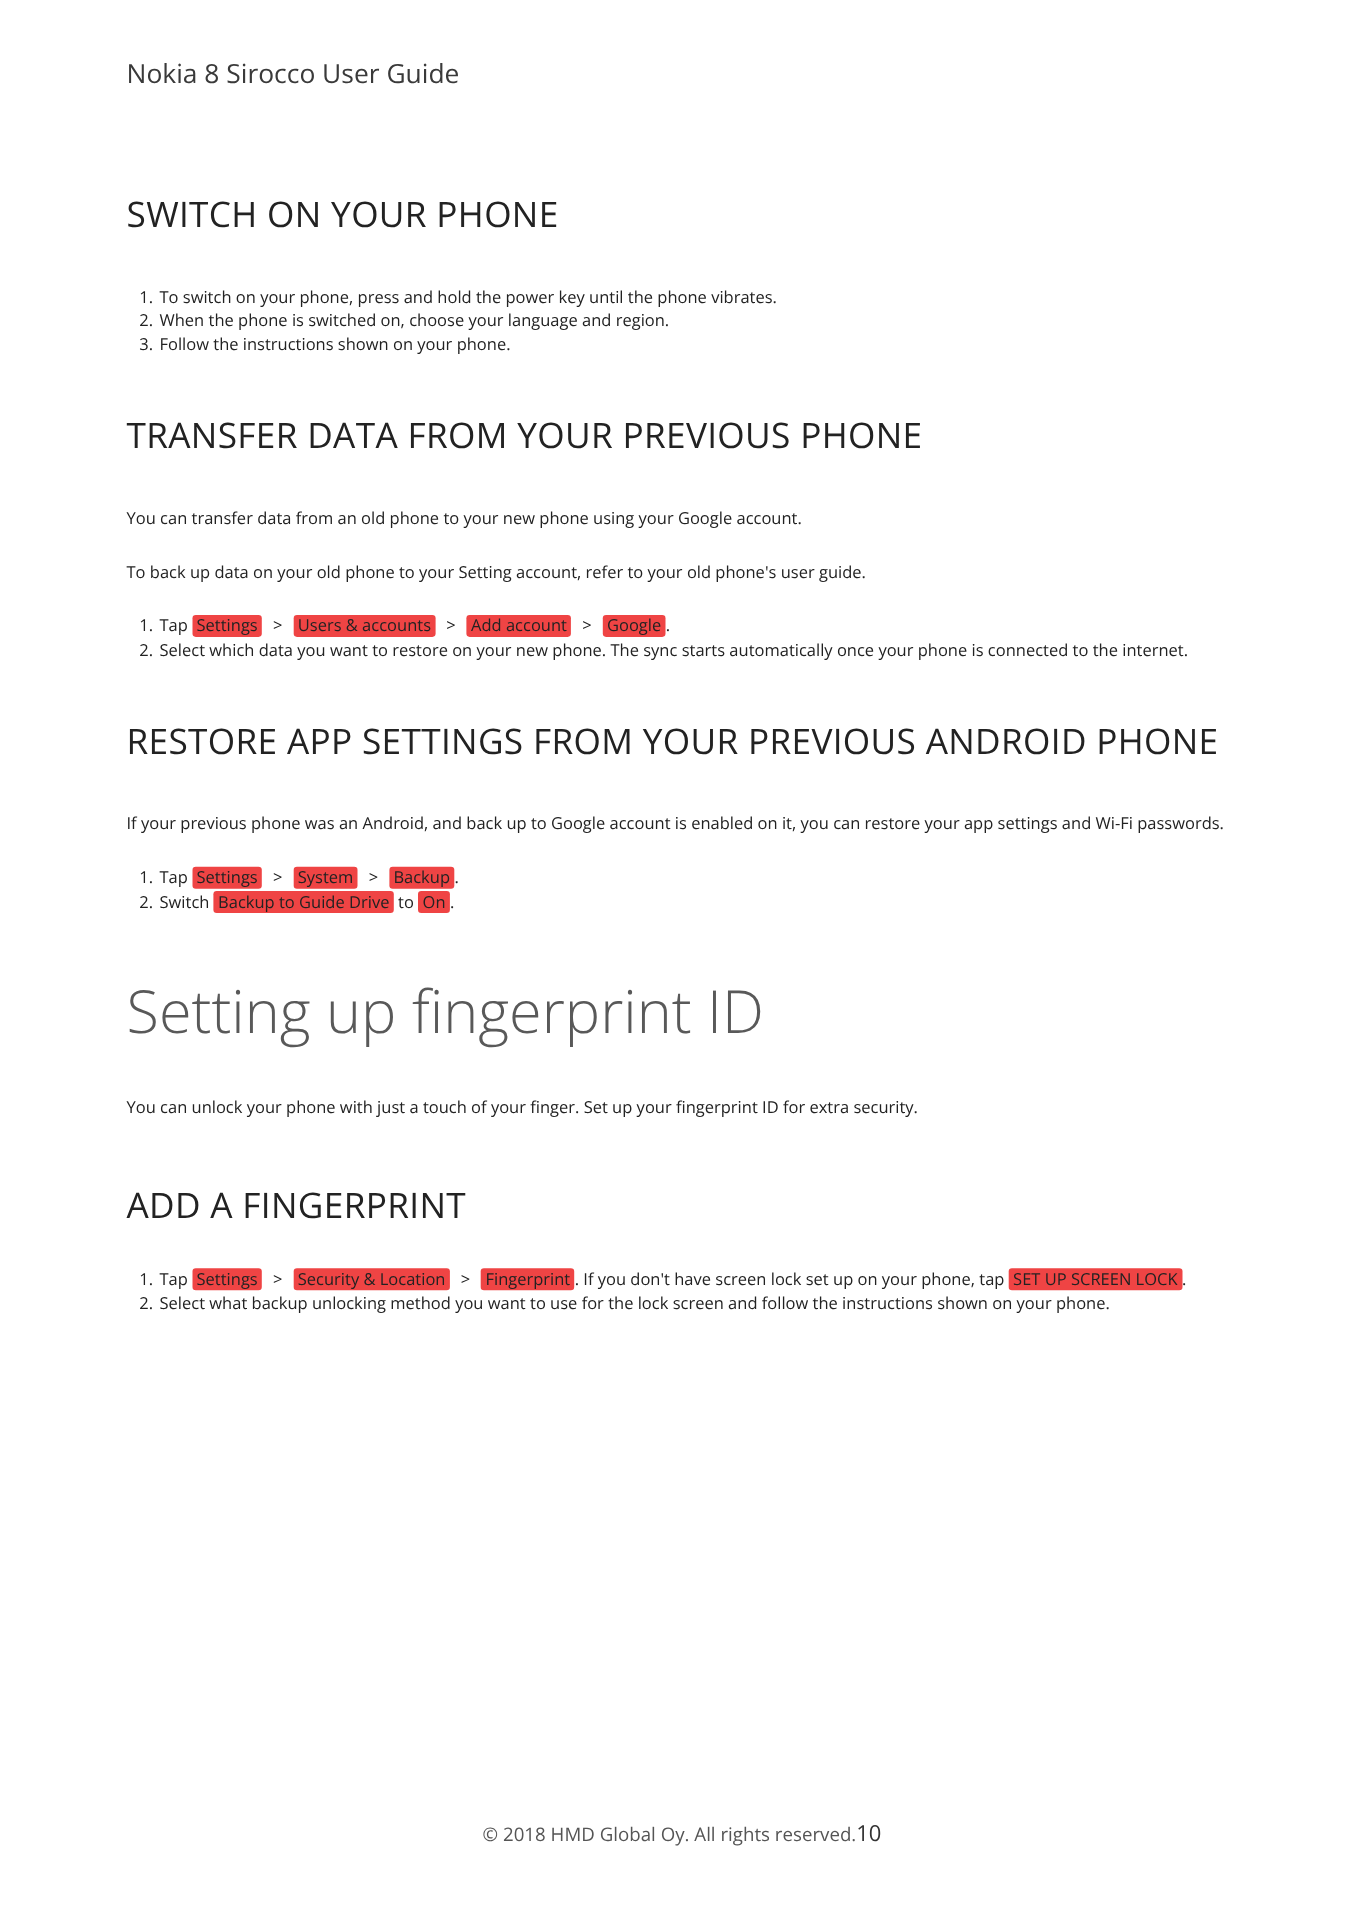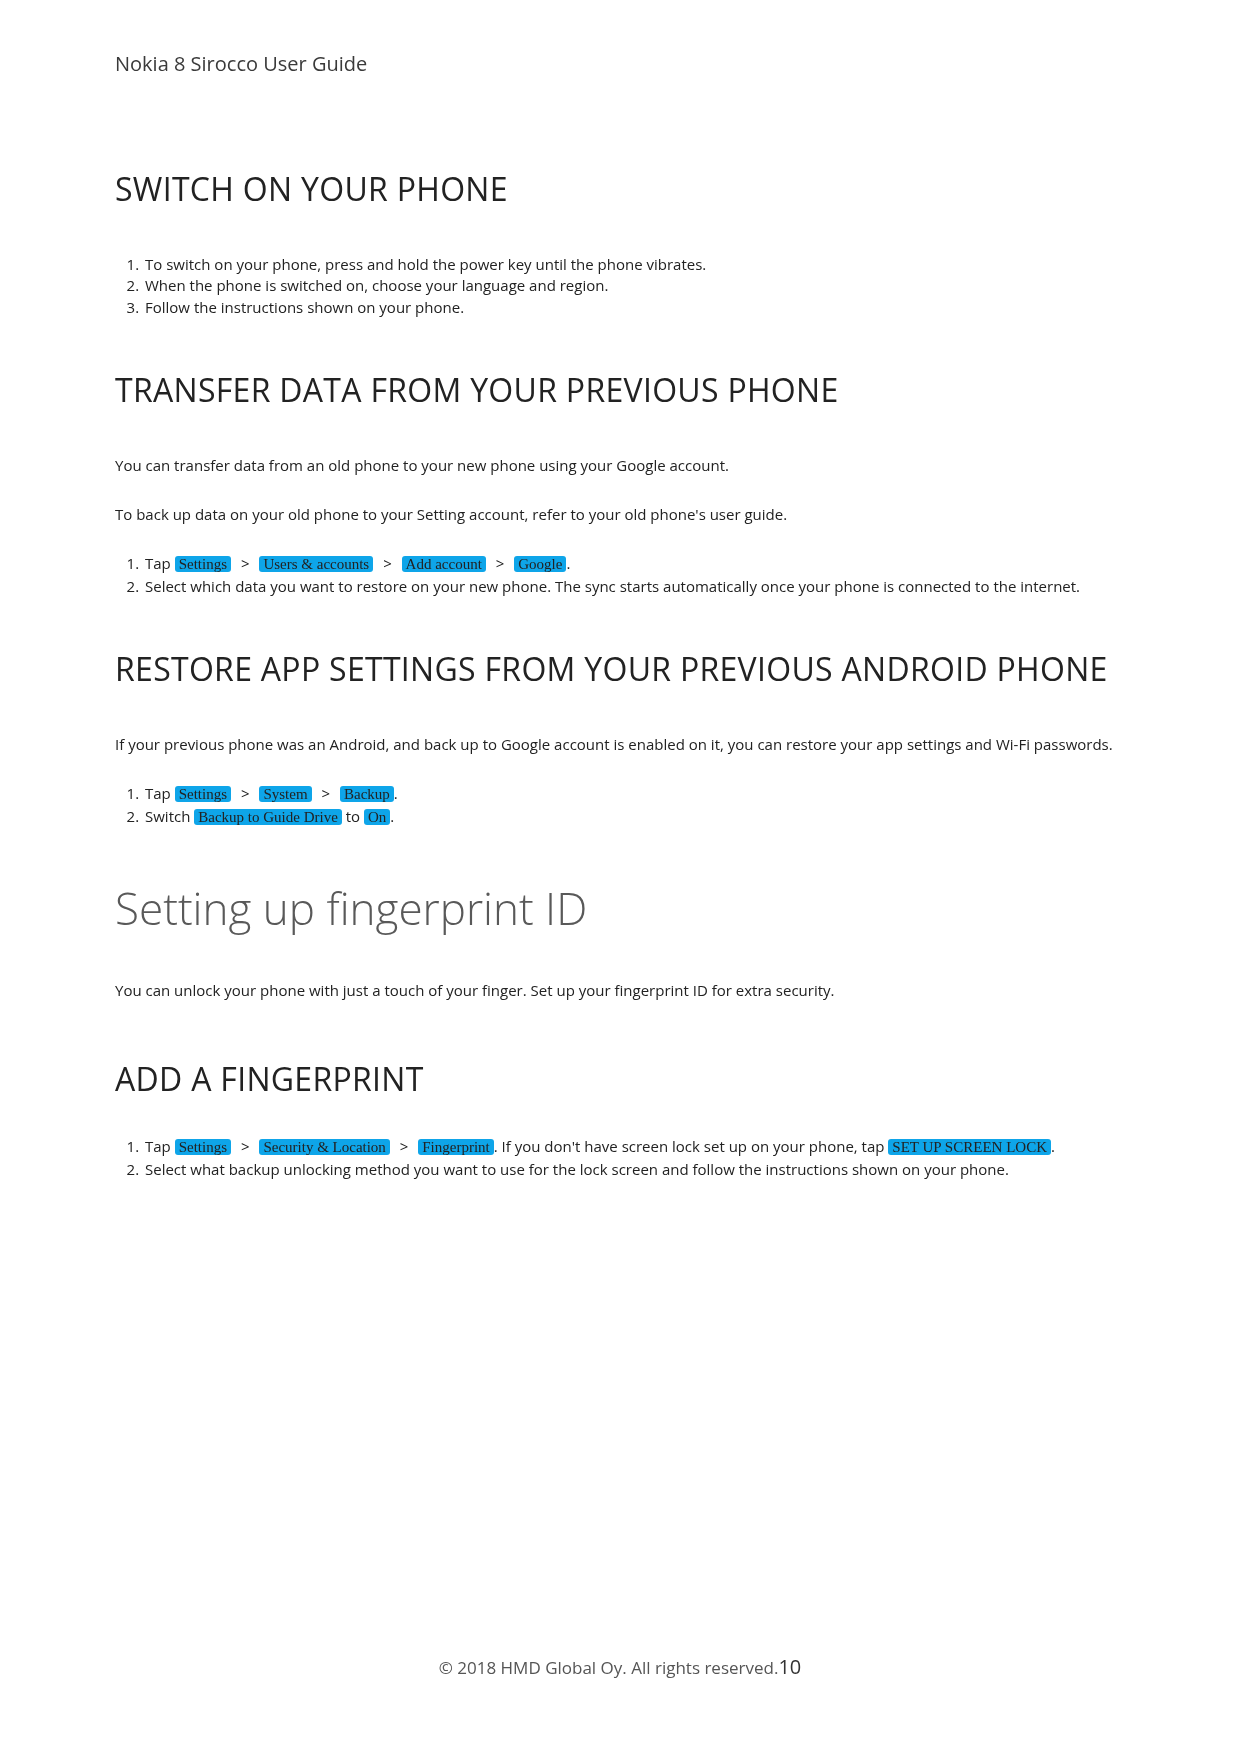"Nokia 8 Sirocco User Guide" .running-header { font-size: 20px -> 24px }
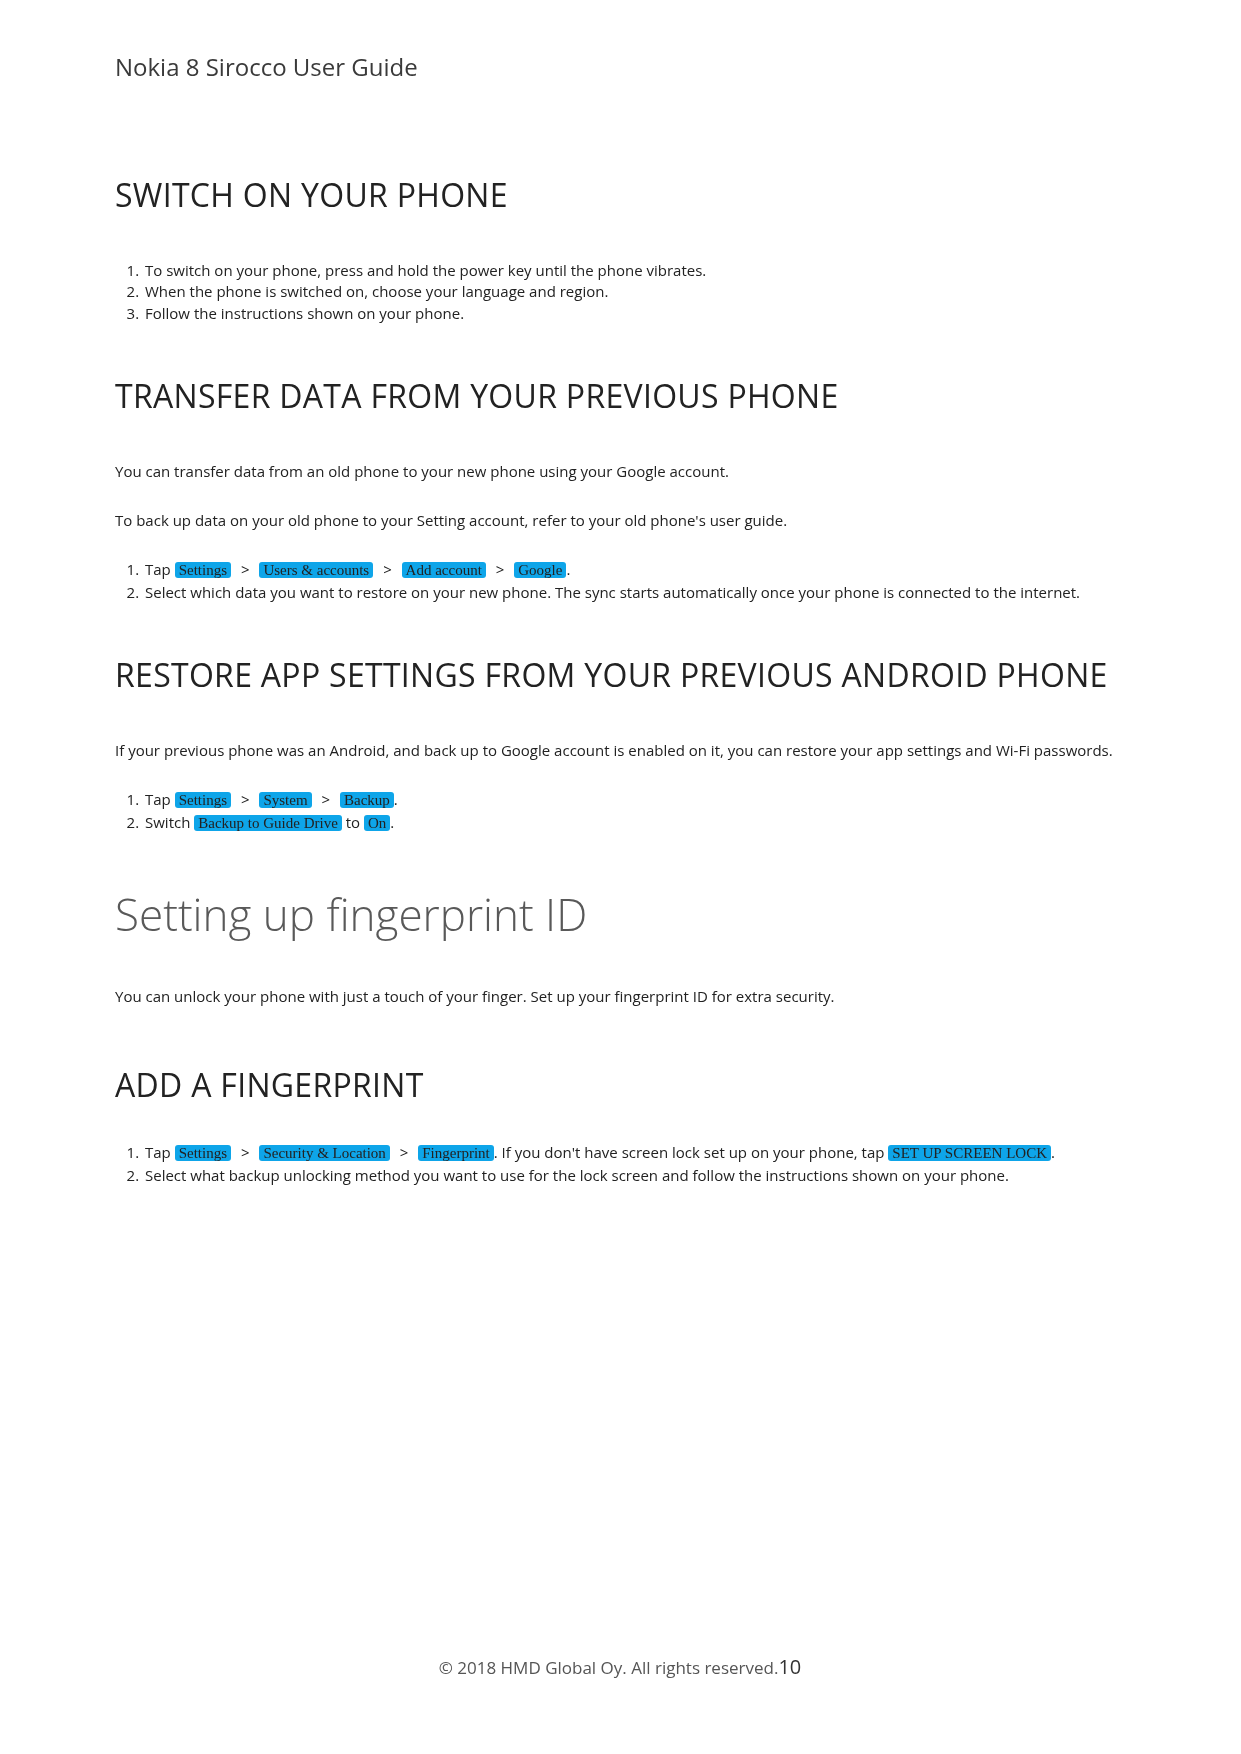"Settings" .kbd { background: #0ea5e9 -> #ef4444; font-family: Liberation Serif, serif -> none }
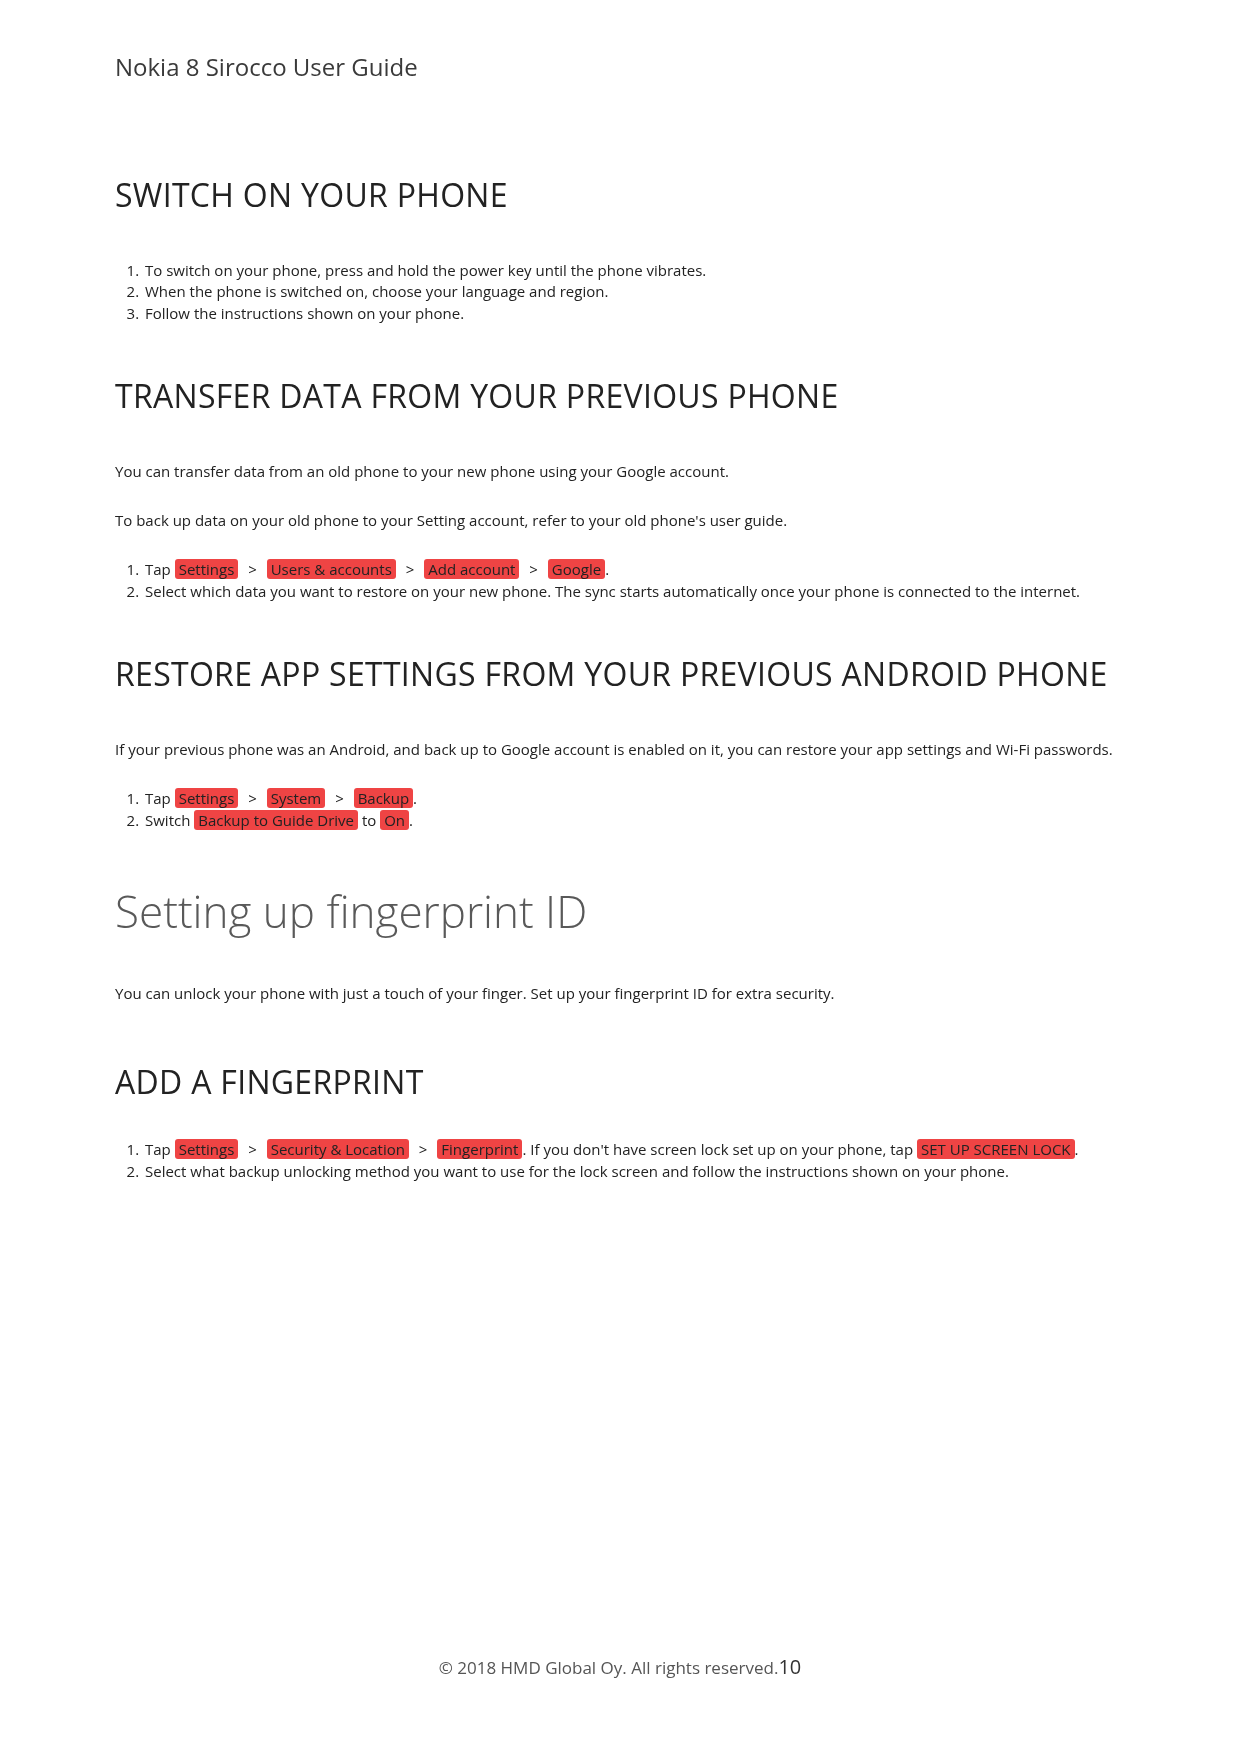"Setting up fingerprint ID" h1.topic { font-size: 44px -> 54px }
